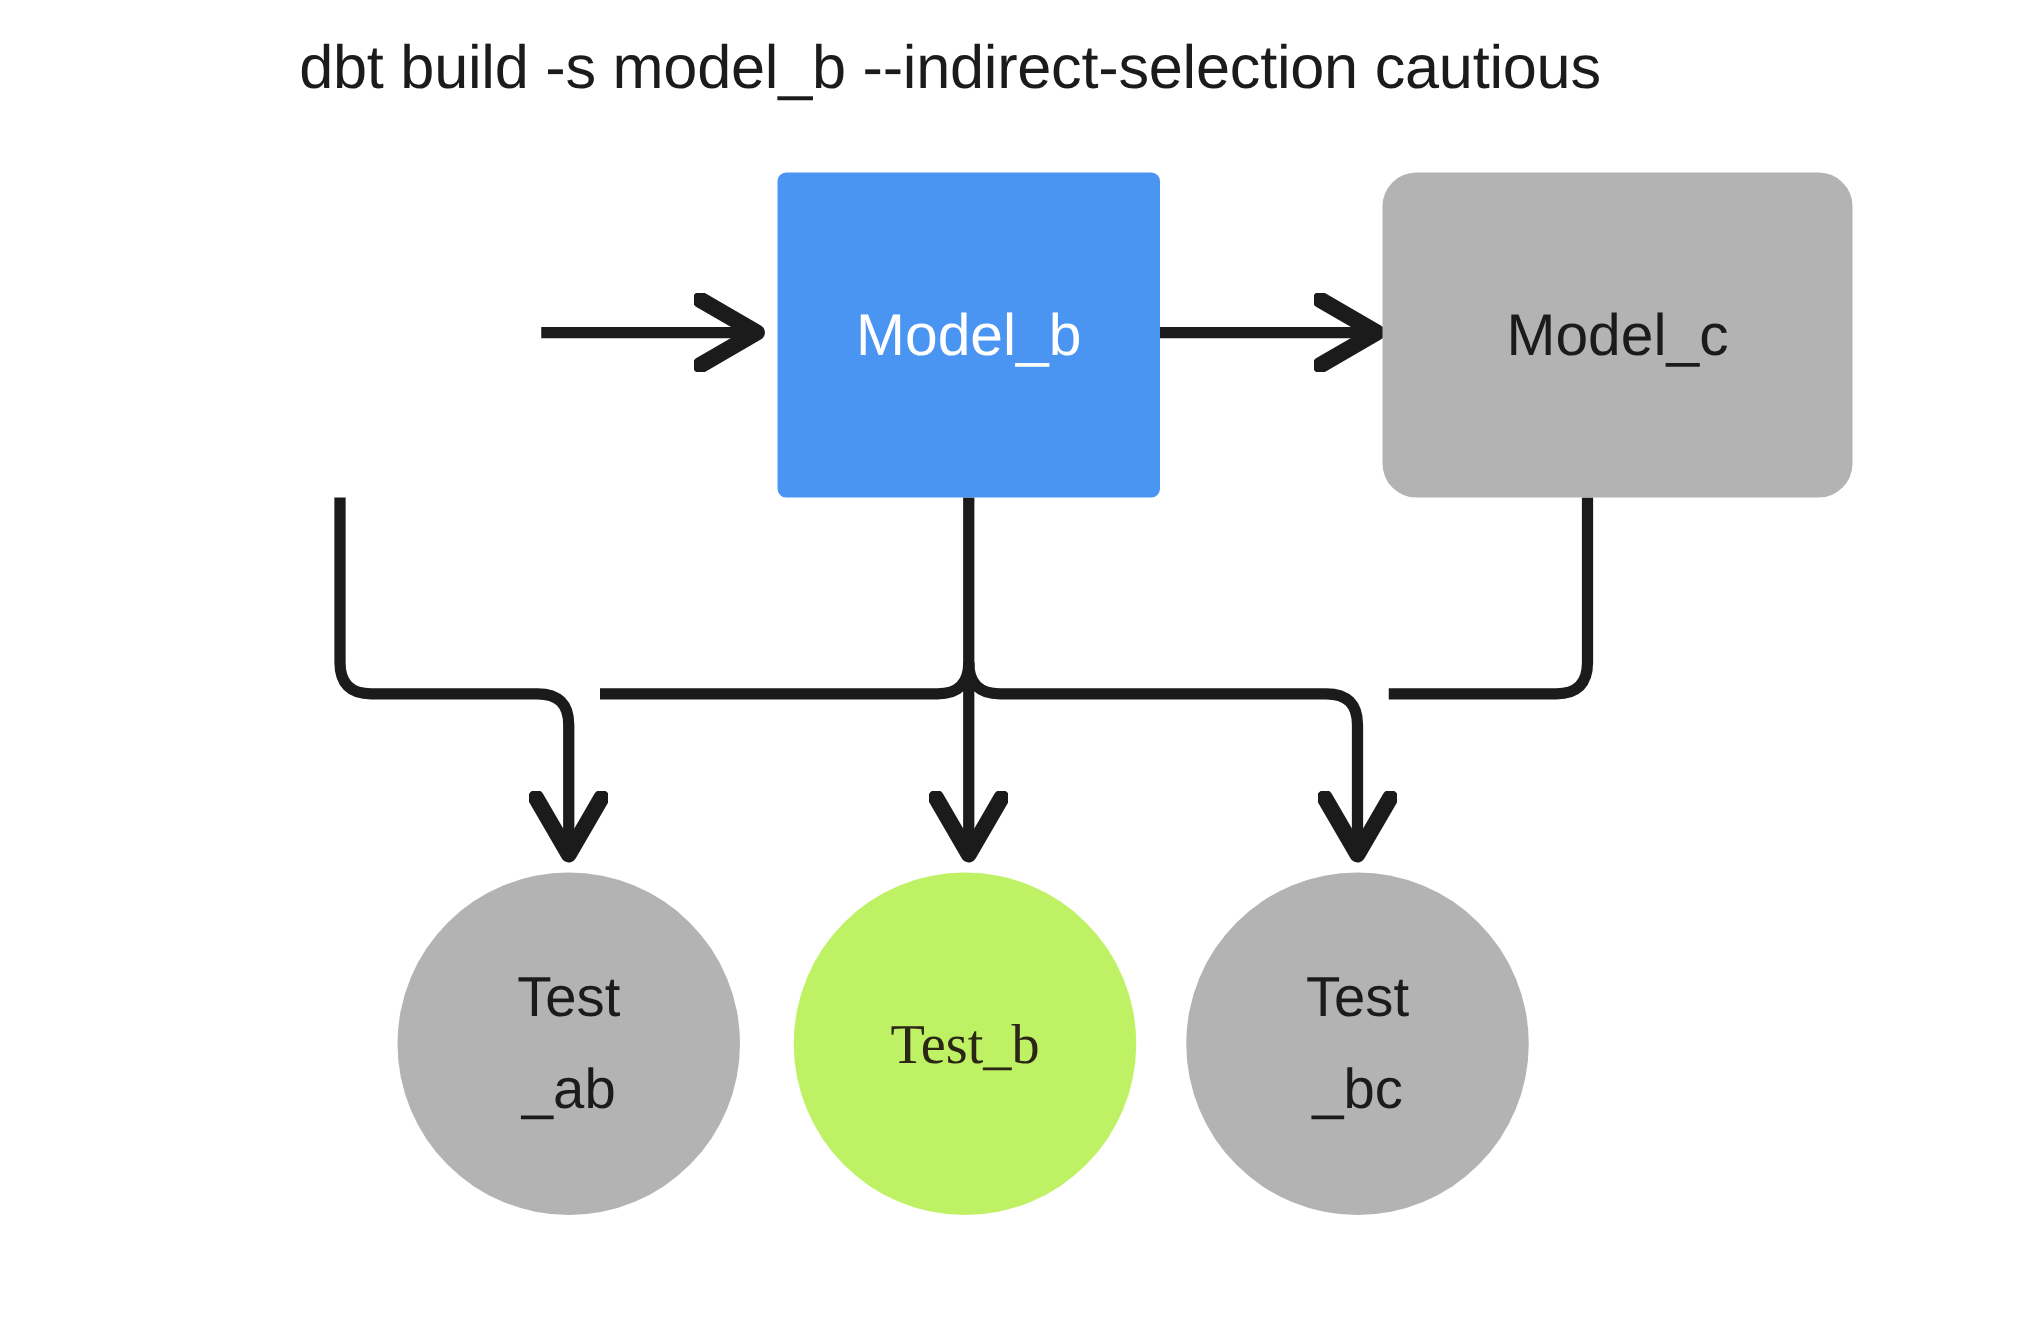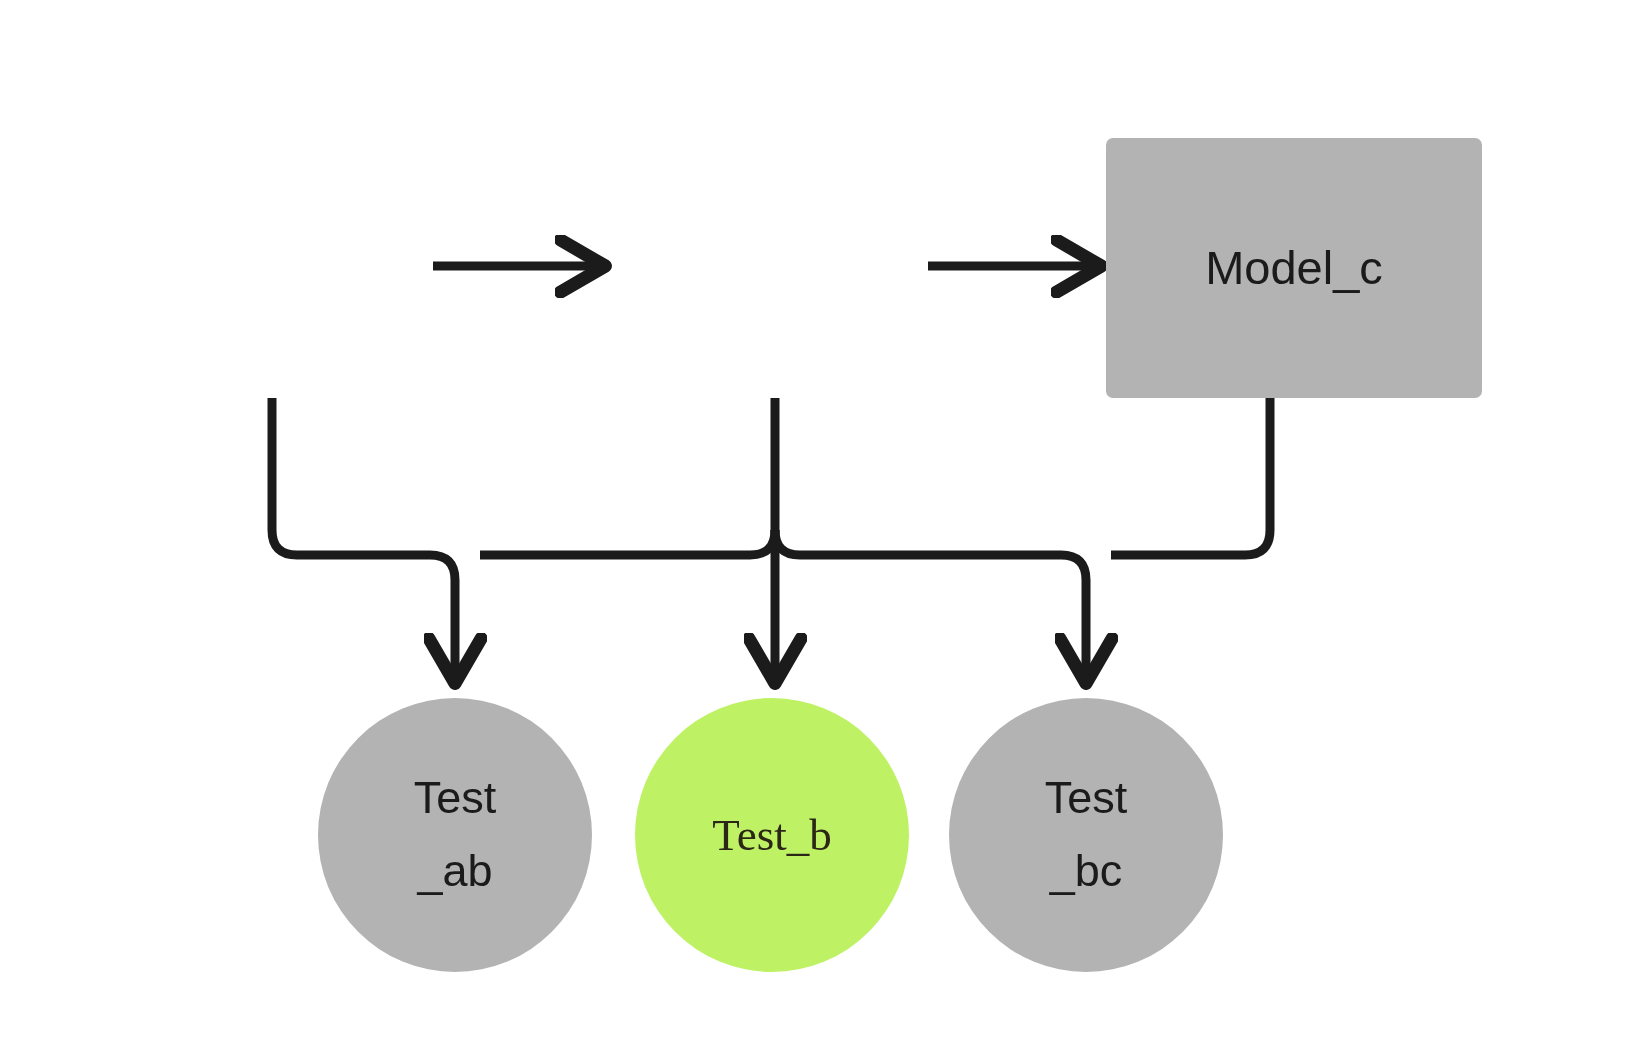"dbt build -s model_b" div.diagram-title { html: none -> <div>dbt build -s model_b --indirect-selection cautious</div> }
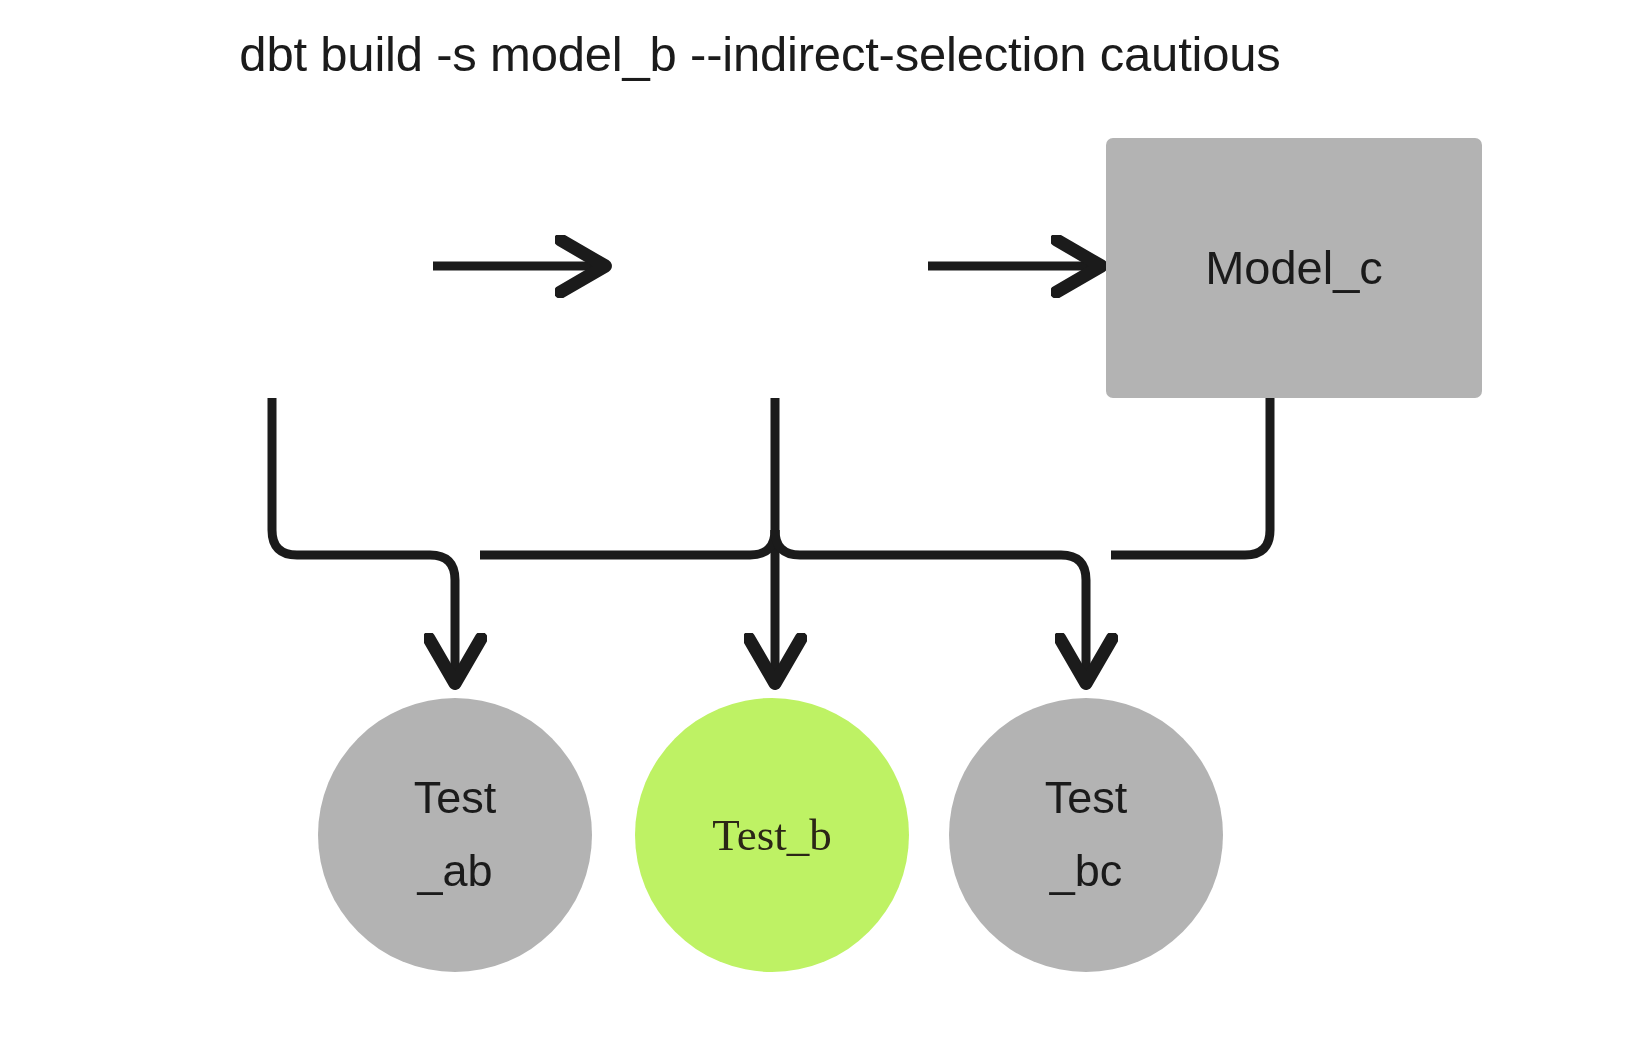"Model_b" div.node-box { html: none -> <div> <span>Model_b</span> </div> }
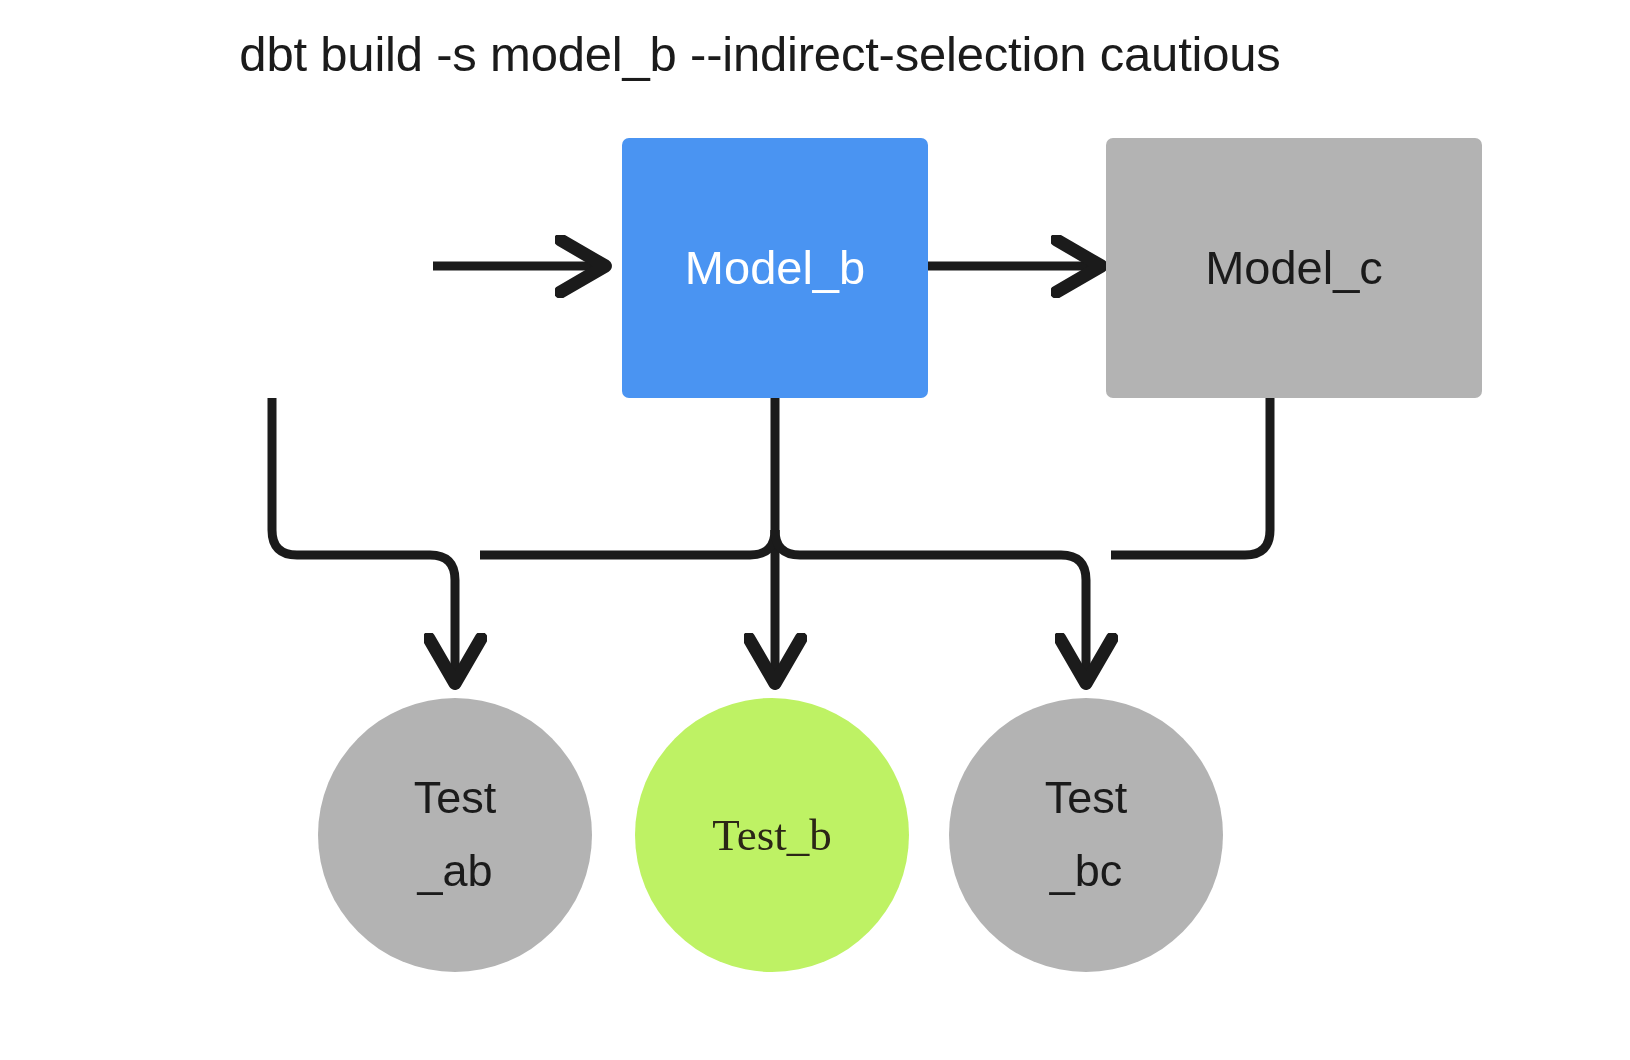"Model_c" div.node-box { border-radius: none -> 27px }
